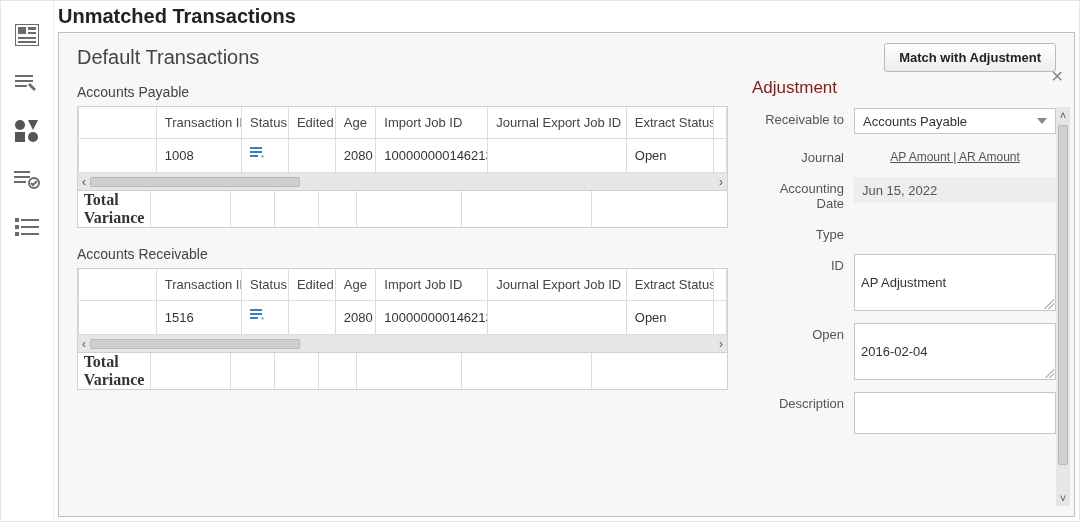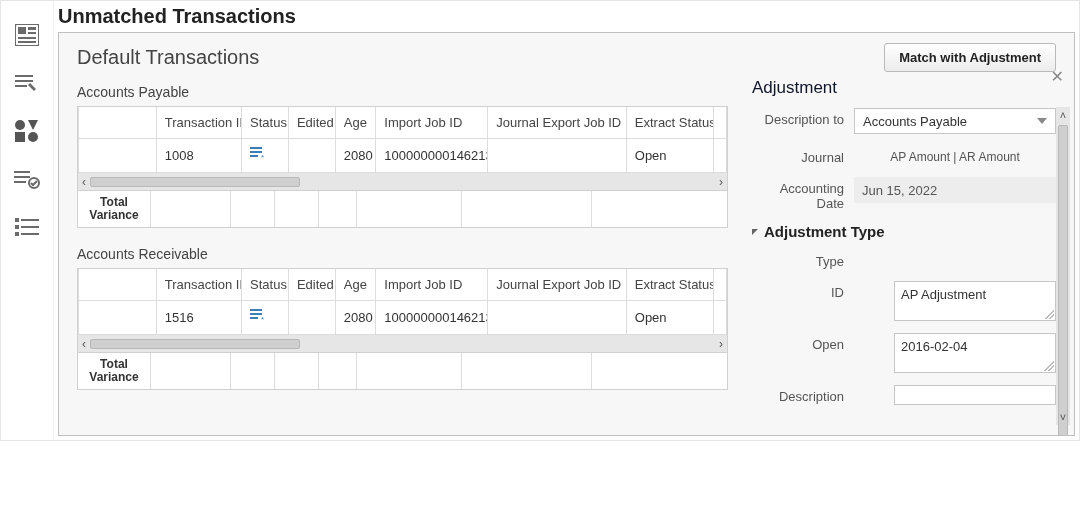"Unmatched Transactions" .app { height: 441px -> 522px }
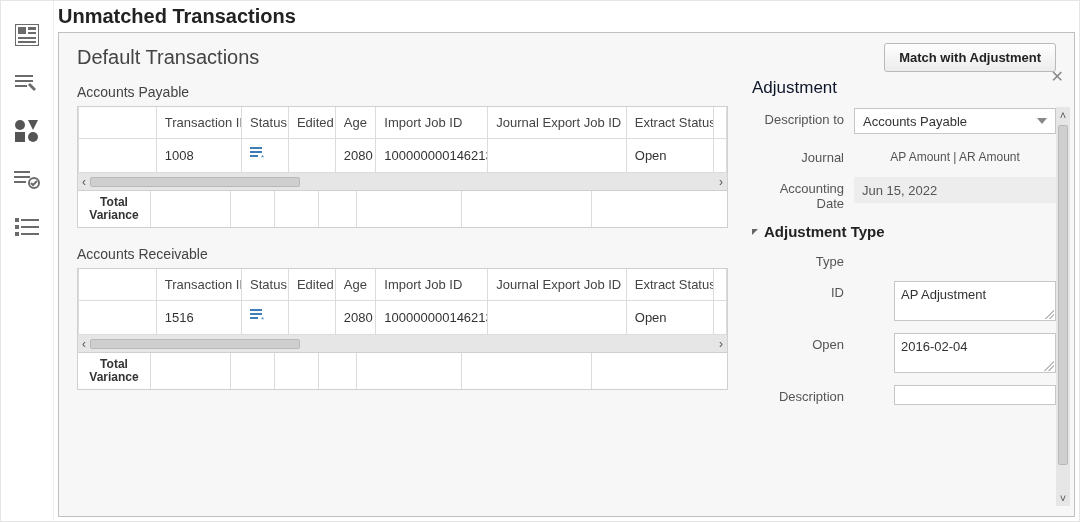"Adjustment" .adj-heading { color: #0f172a -> #7f1d1d }
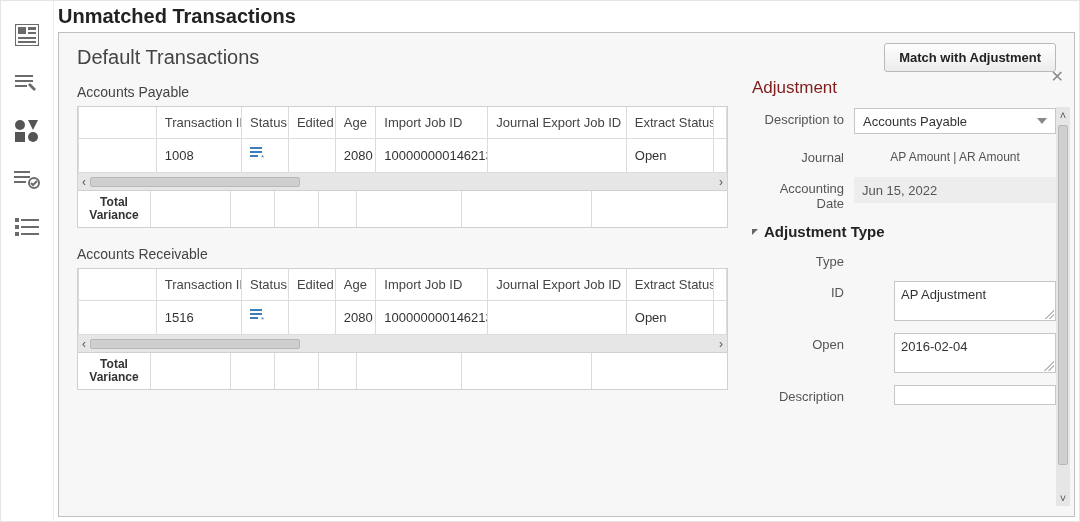"Description to" div.flabel { text: Description -> Receivable }
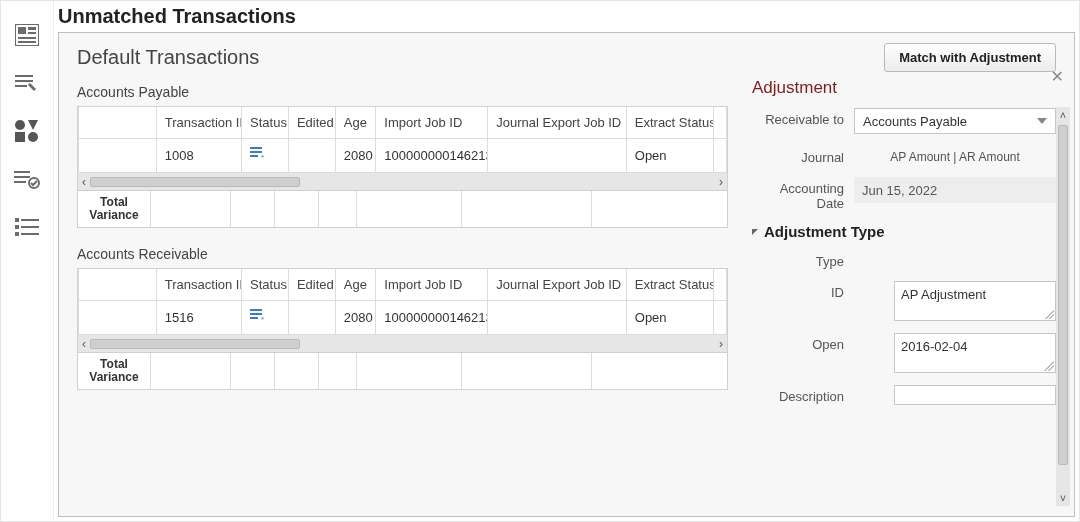"AP Amount | AR Amount" .subtext { text-decoration: none -> underline }
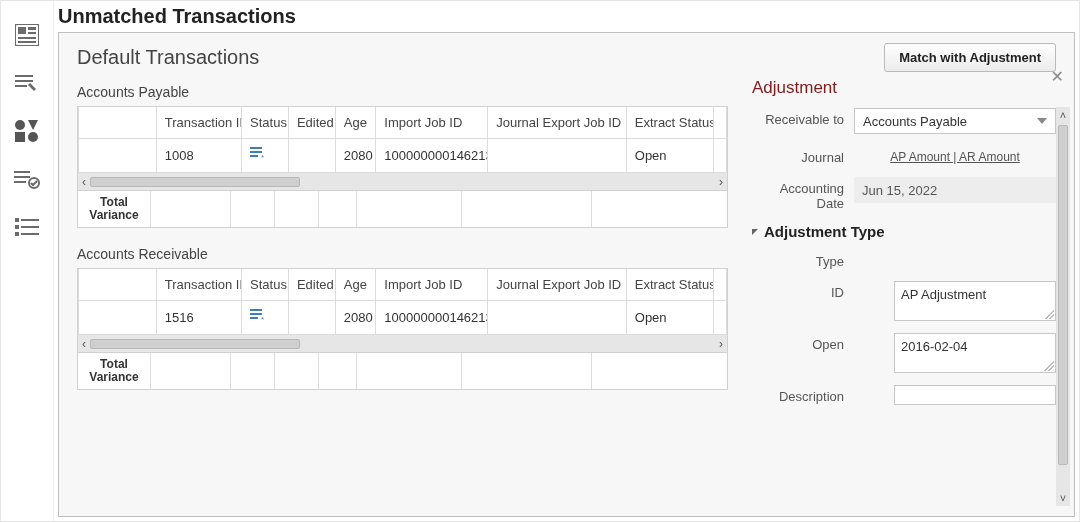"Total Variance" .footer-row .fcell { font-family: none -> Liberation Serif, serif; font-size: 12px -> 16px; text-align: center -> none }
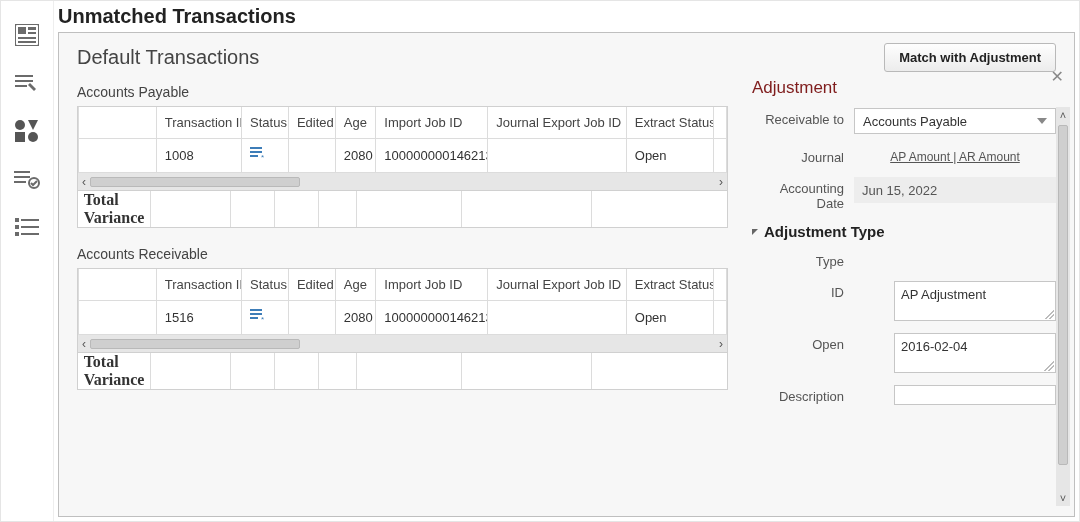"Adjustment Type" div.adj-type-heading { html: <div> <span></span> <span>Adjustment Type</span> </div> -> none }
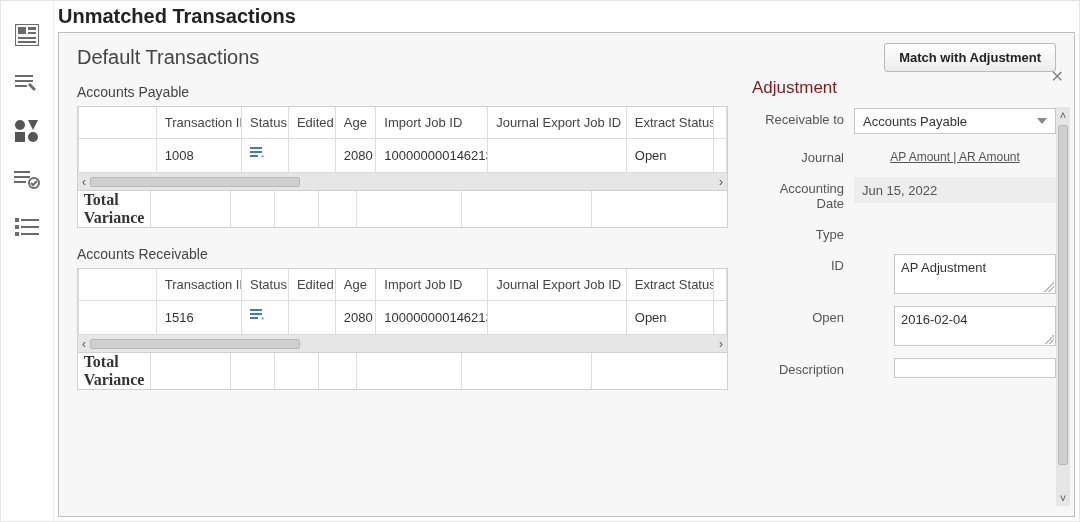"AP Adjustment" .textarea-box { margin-left: 40px -> none; padding: 5px 6px -> 20px 6px }
